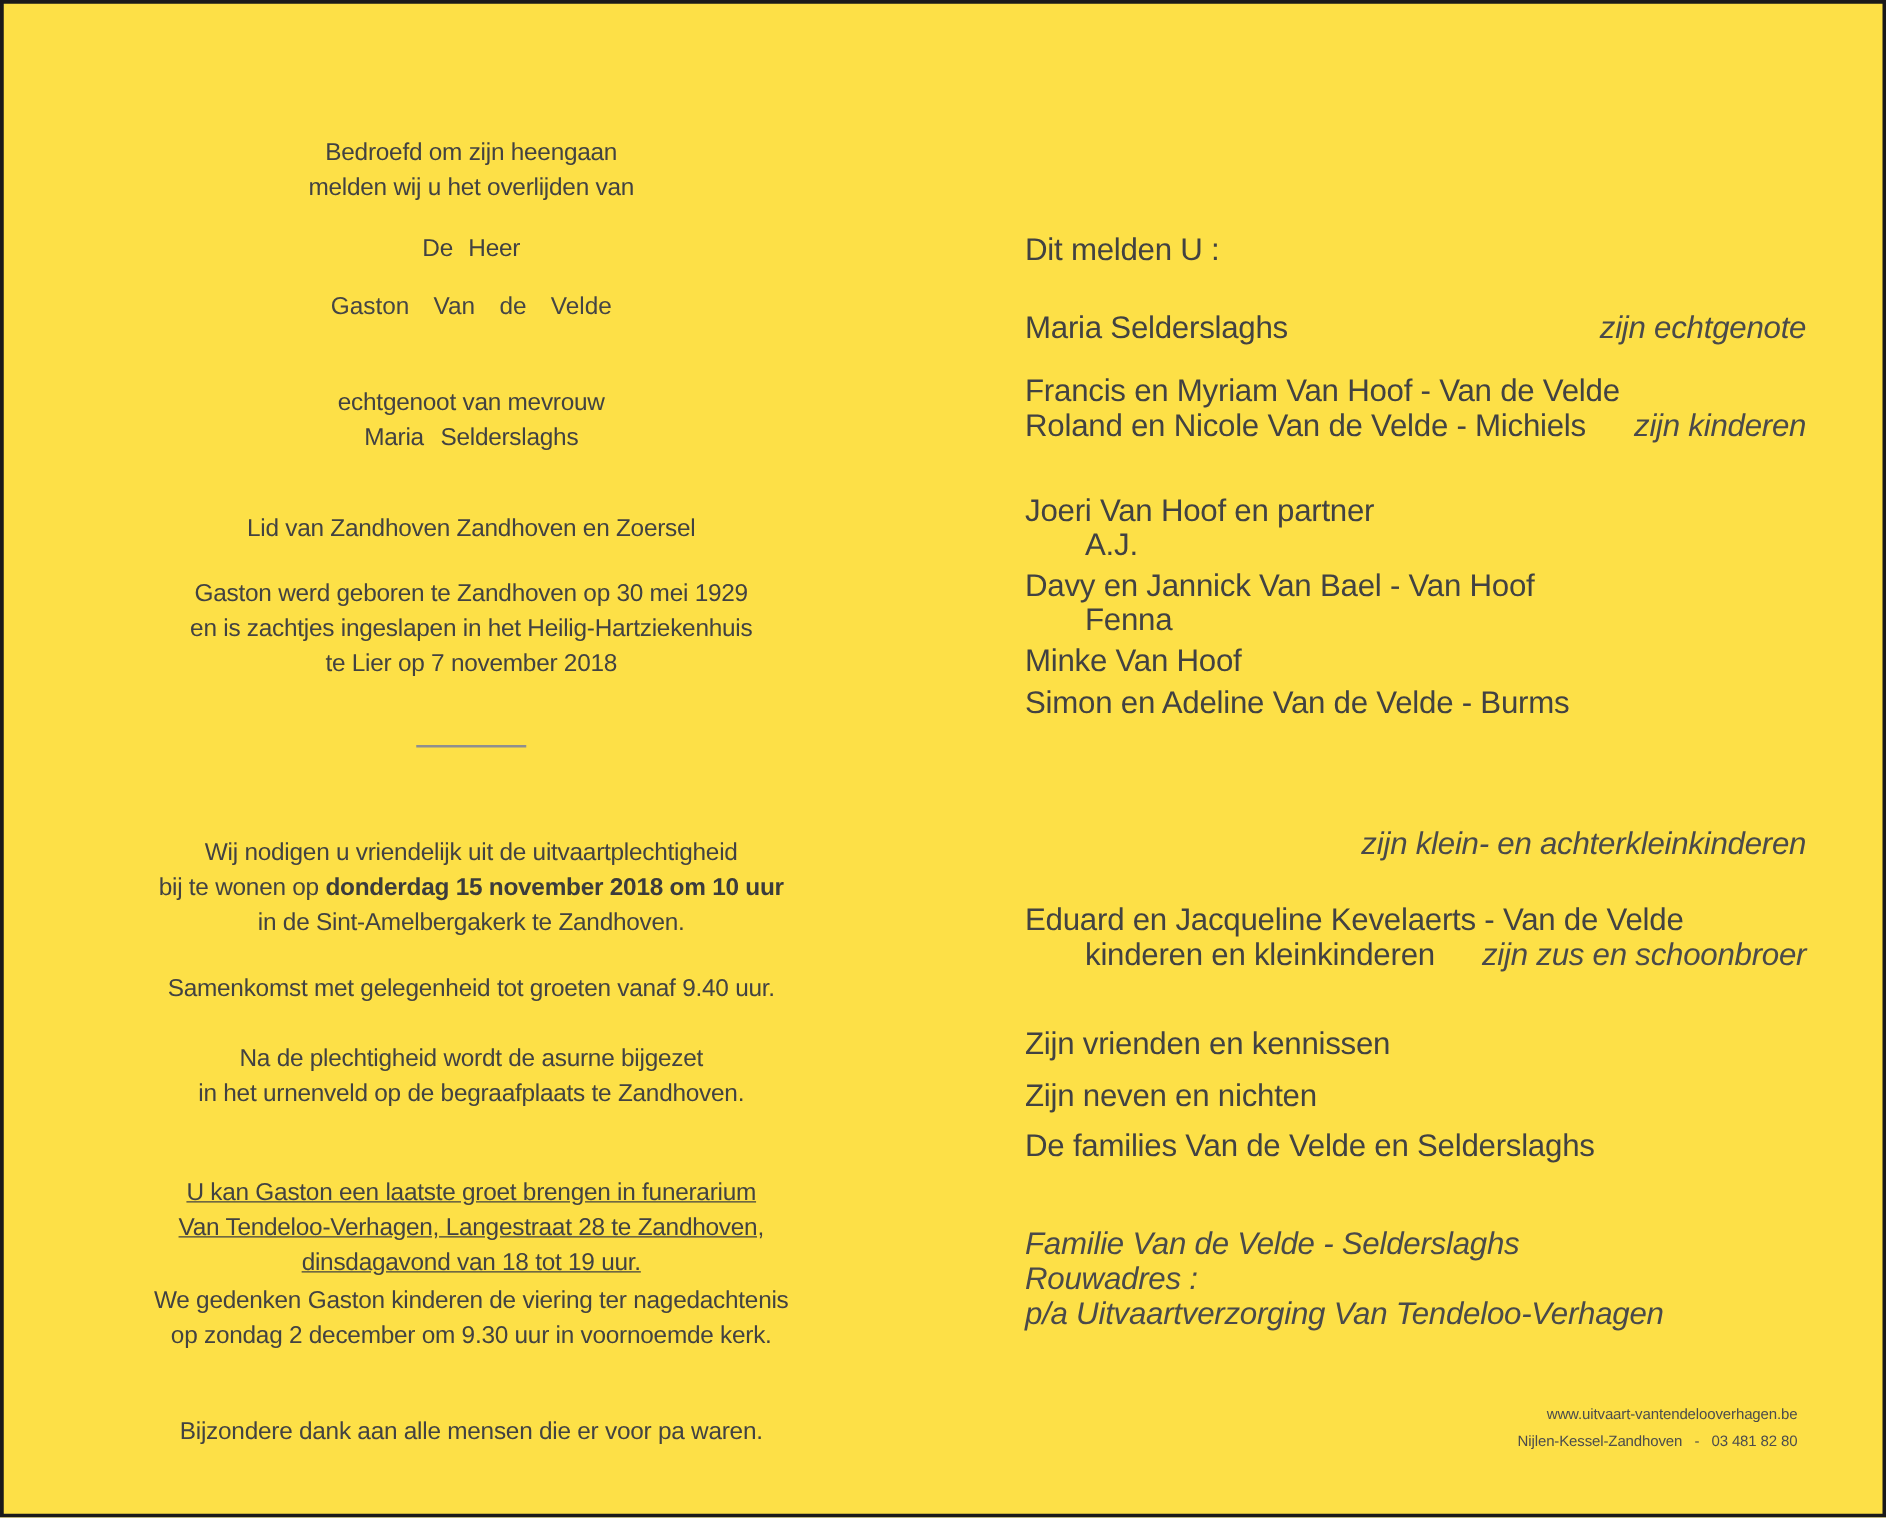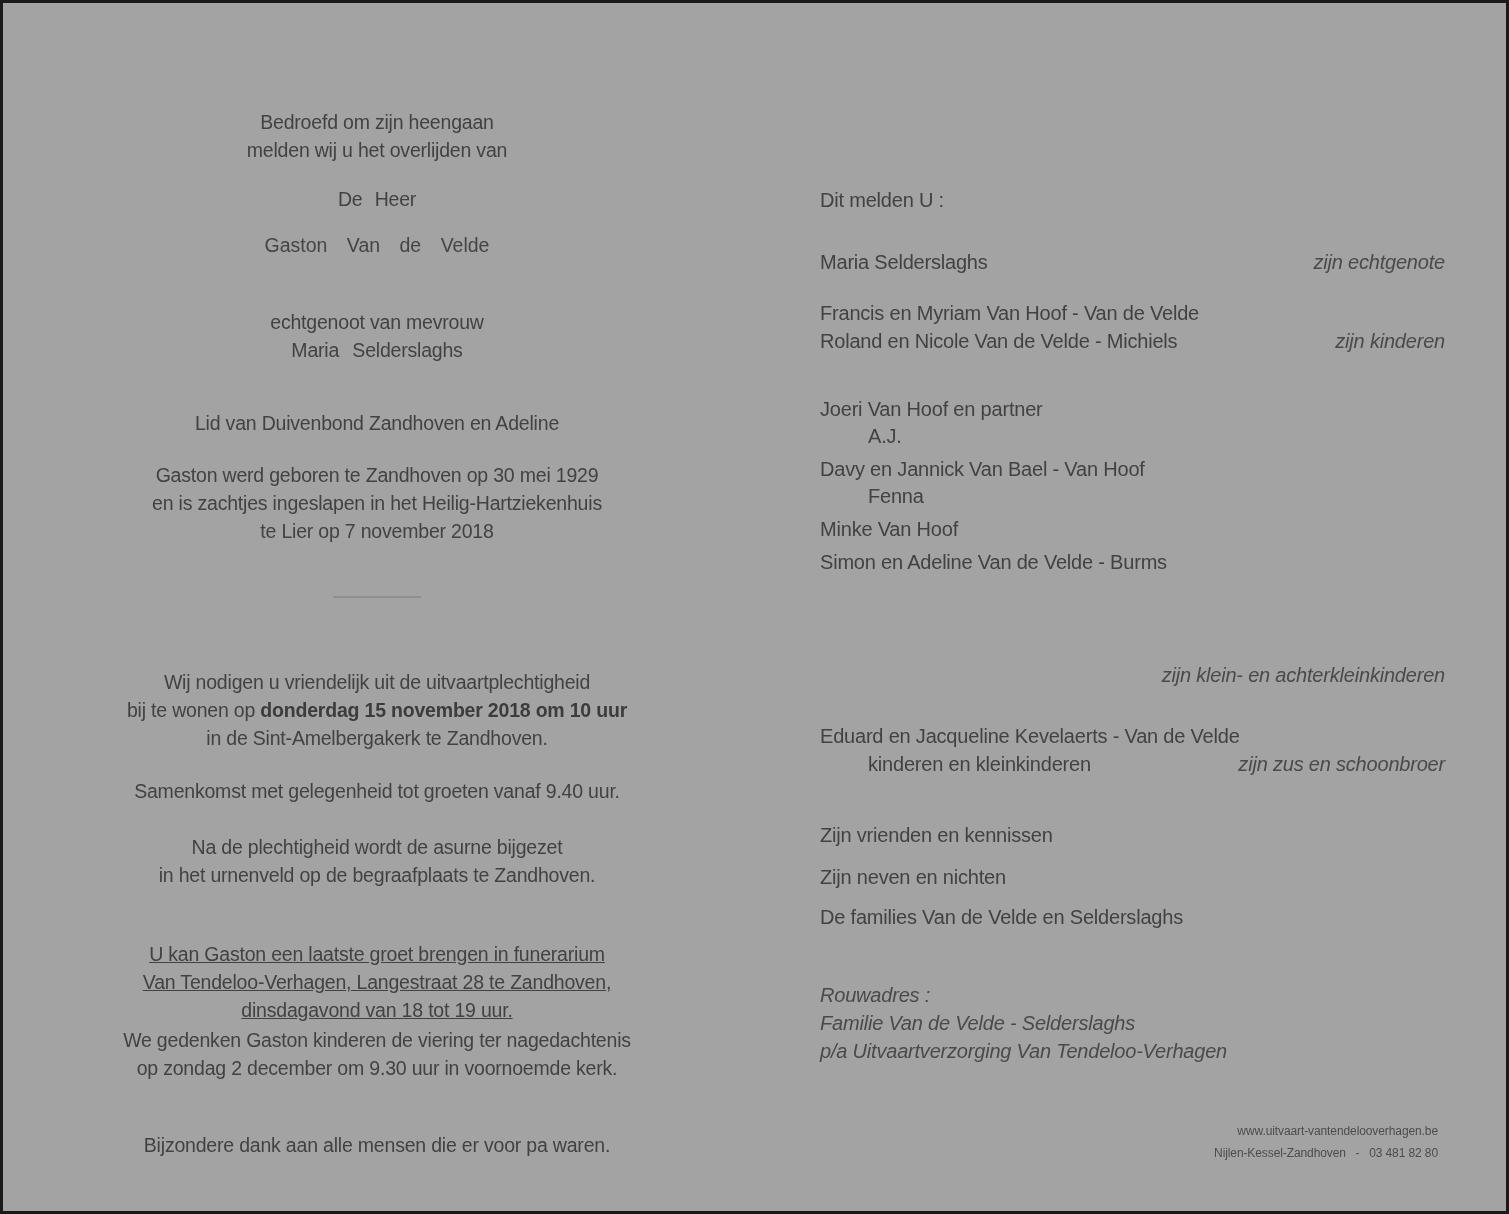"Bedroefd om zijn heengaan" .page { background: #a3a3a3 -> #fde047 }
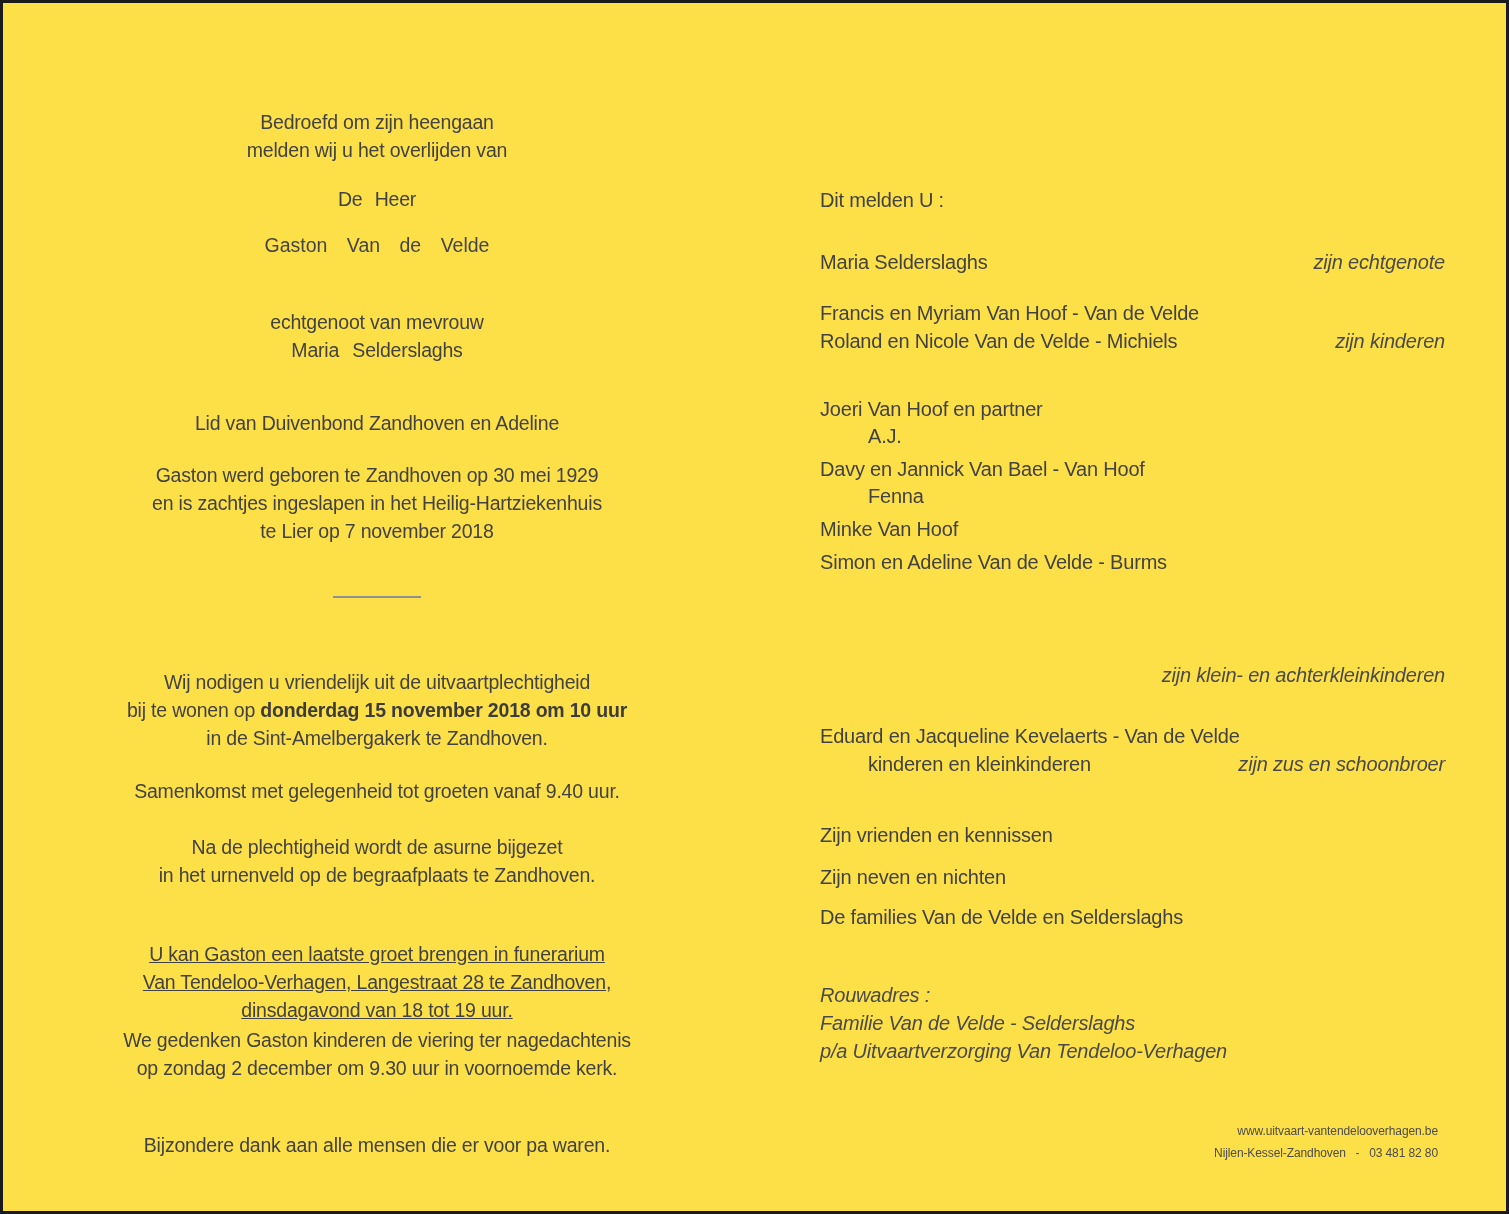"Dit melden U :" .right-col { font-size: 20px -> 25px }
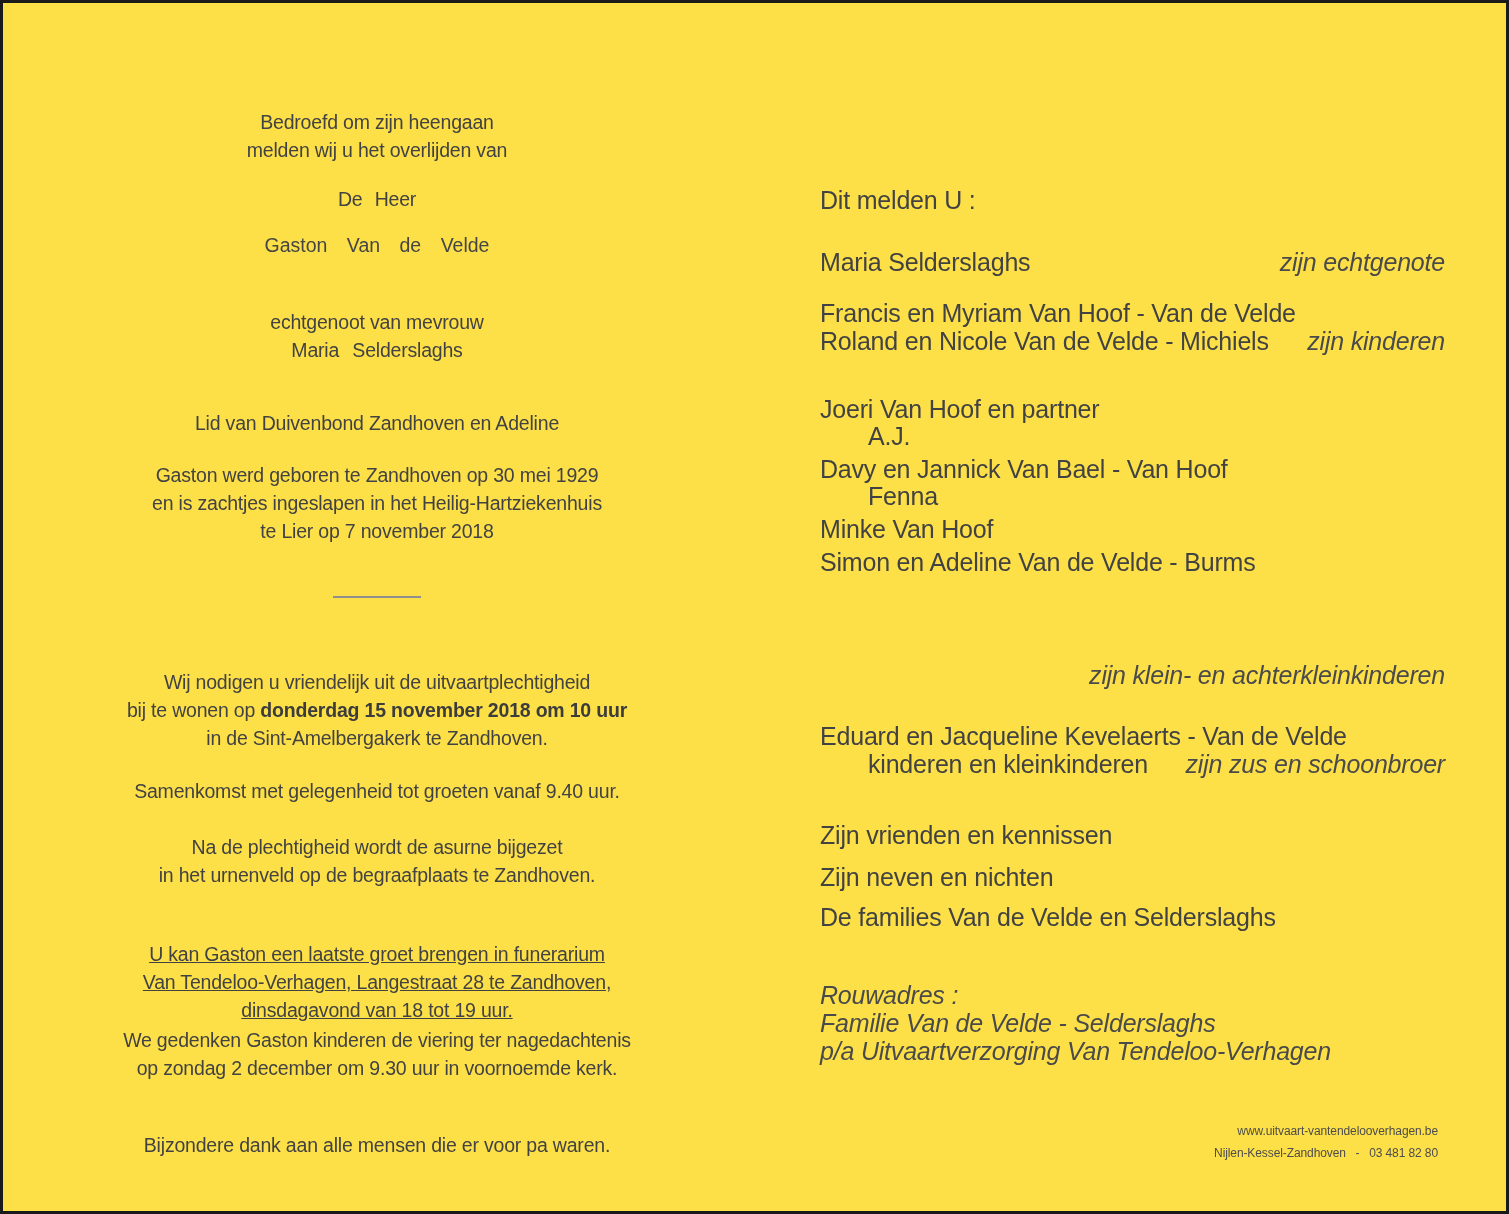"Lid van Duivenbond Zandhoven en" div.block { text: Duivenbond Zandhoven en Adeline -> Zandhoven Zandhoven en Zoersel }
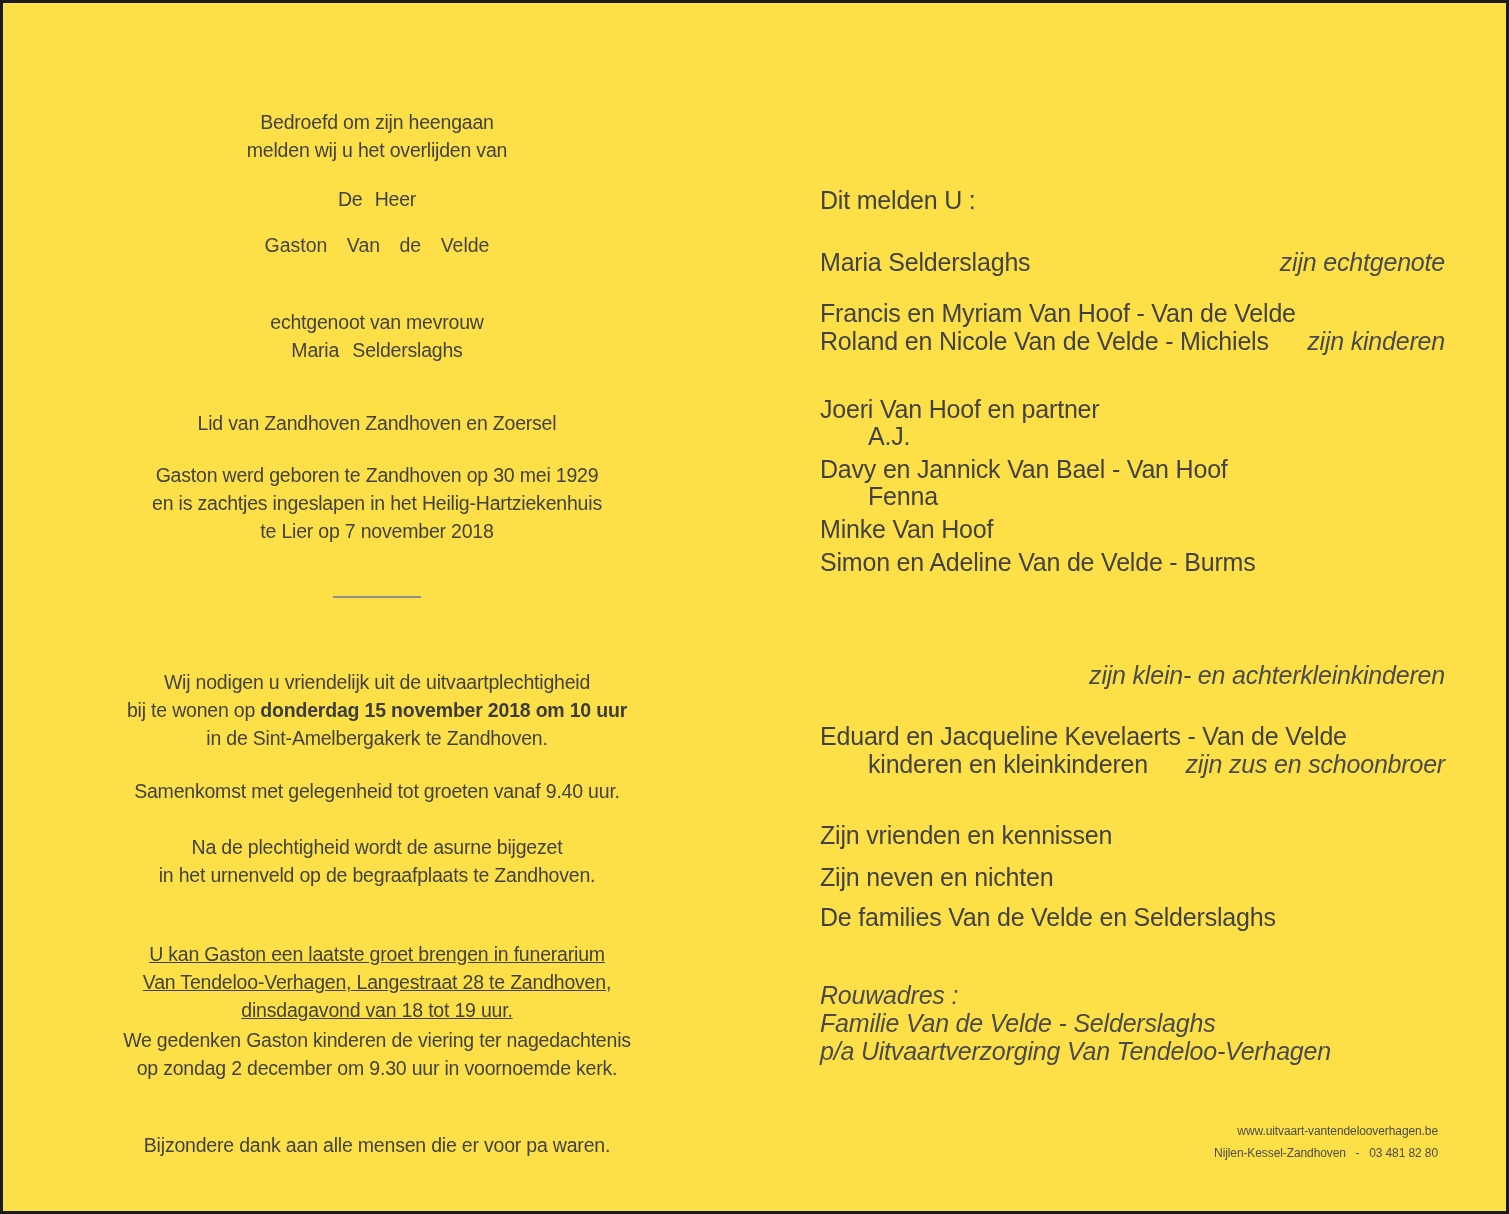"Rouwadres :" div { order: before "Familie Van de Velde -" -> after "Familie Van de Velde -" }
